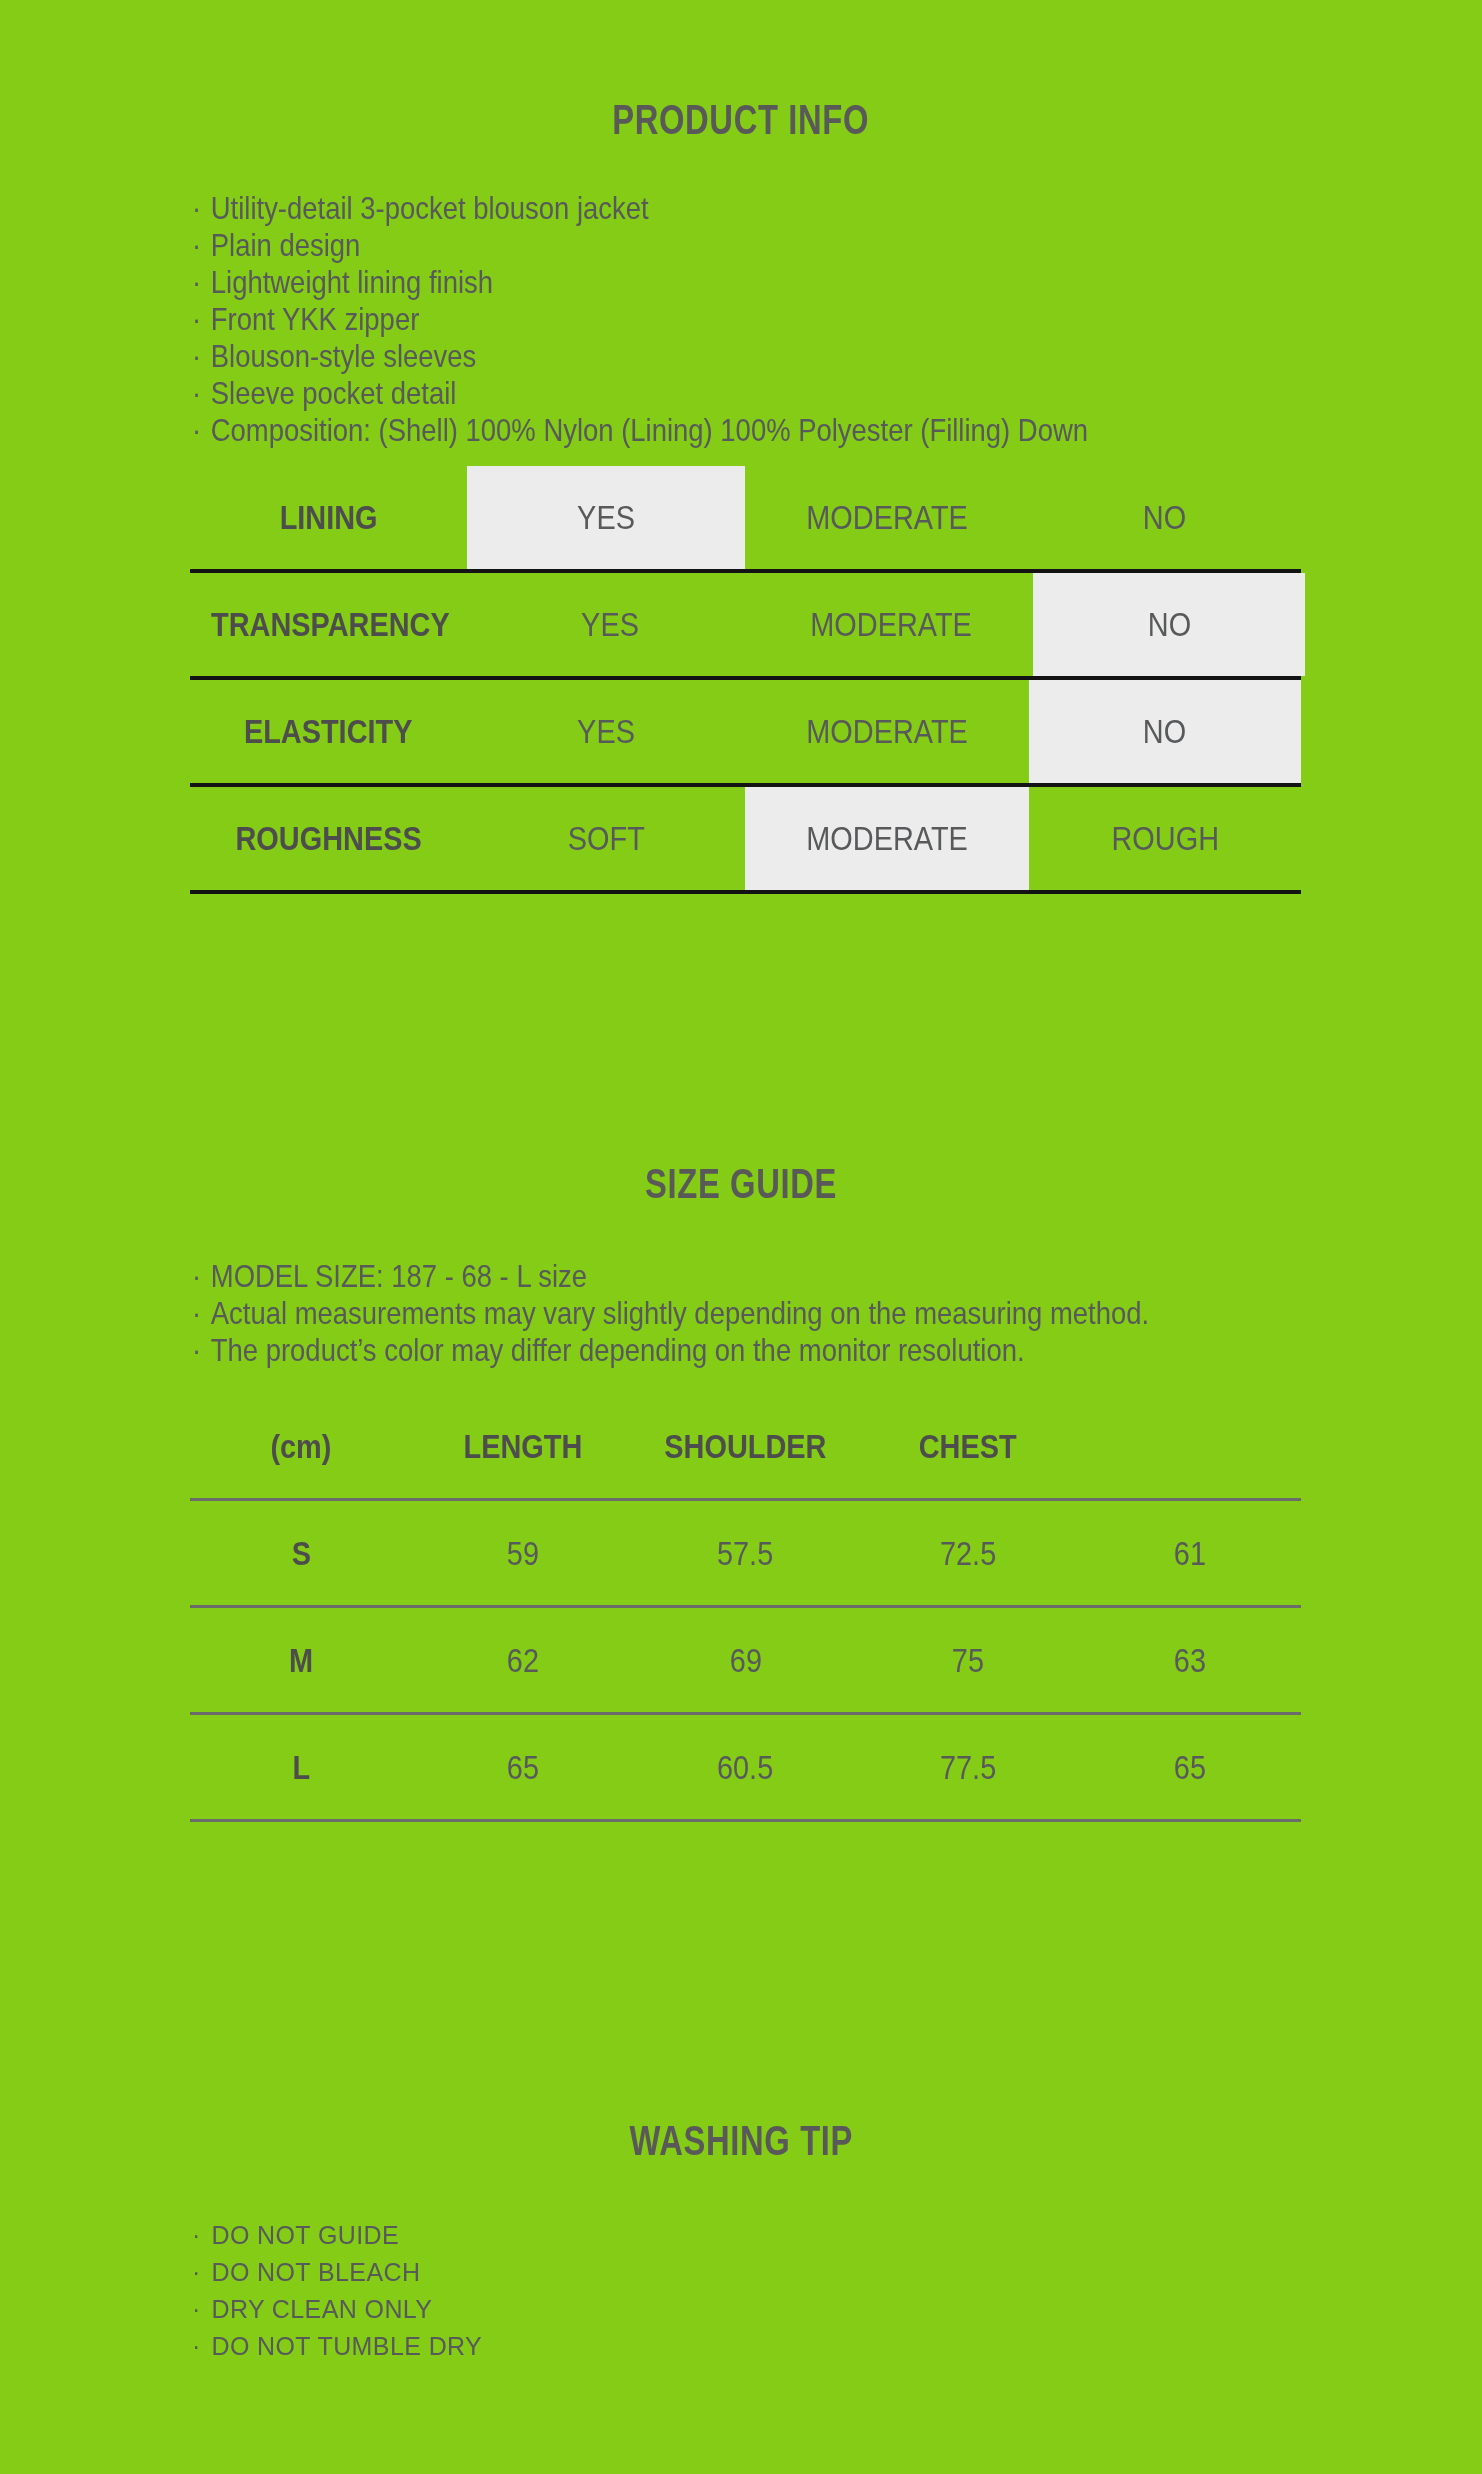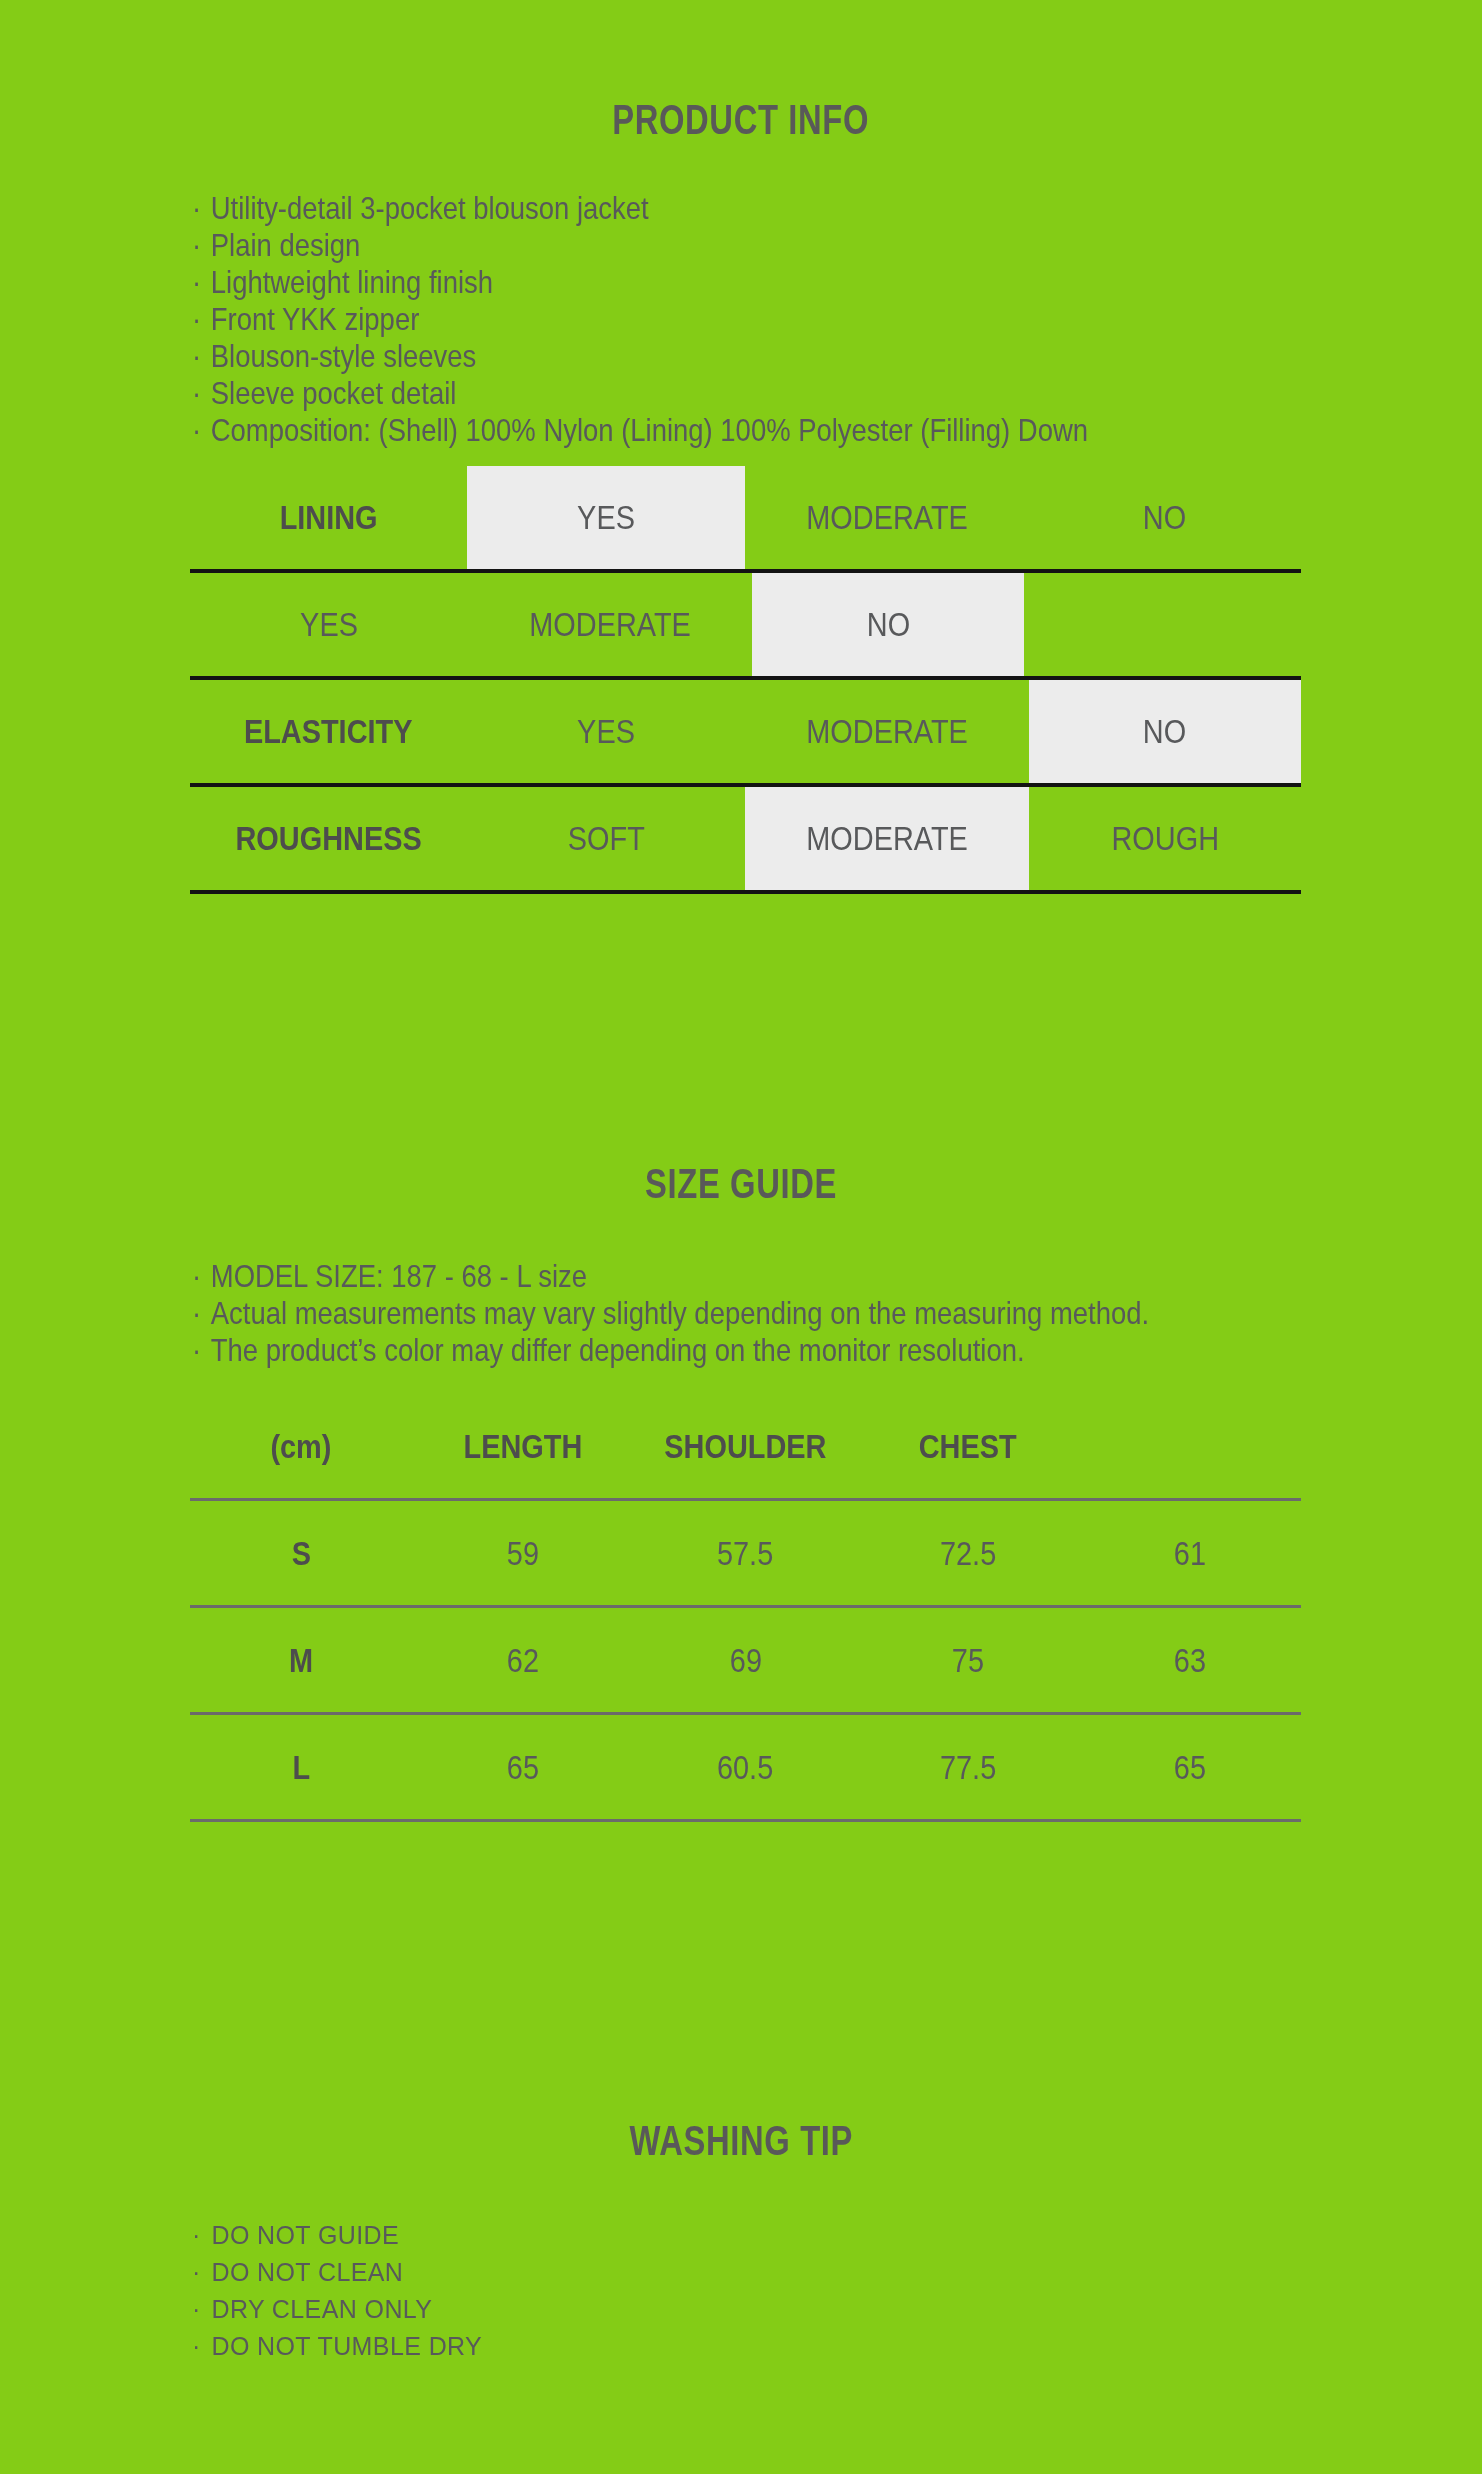"TRANSPARENCY" div.cell { html: none -> <div> <span>TRANSPARENCY</span> </div> }
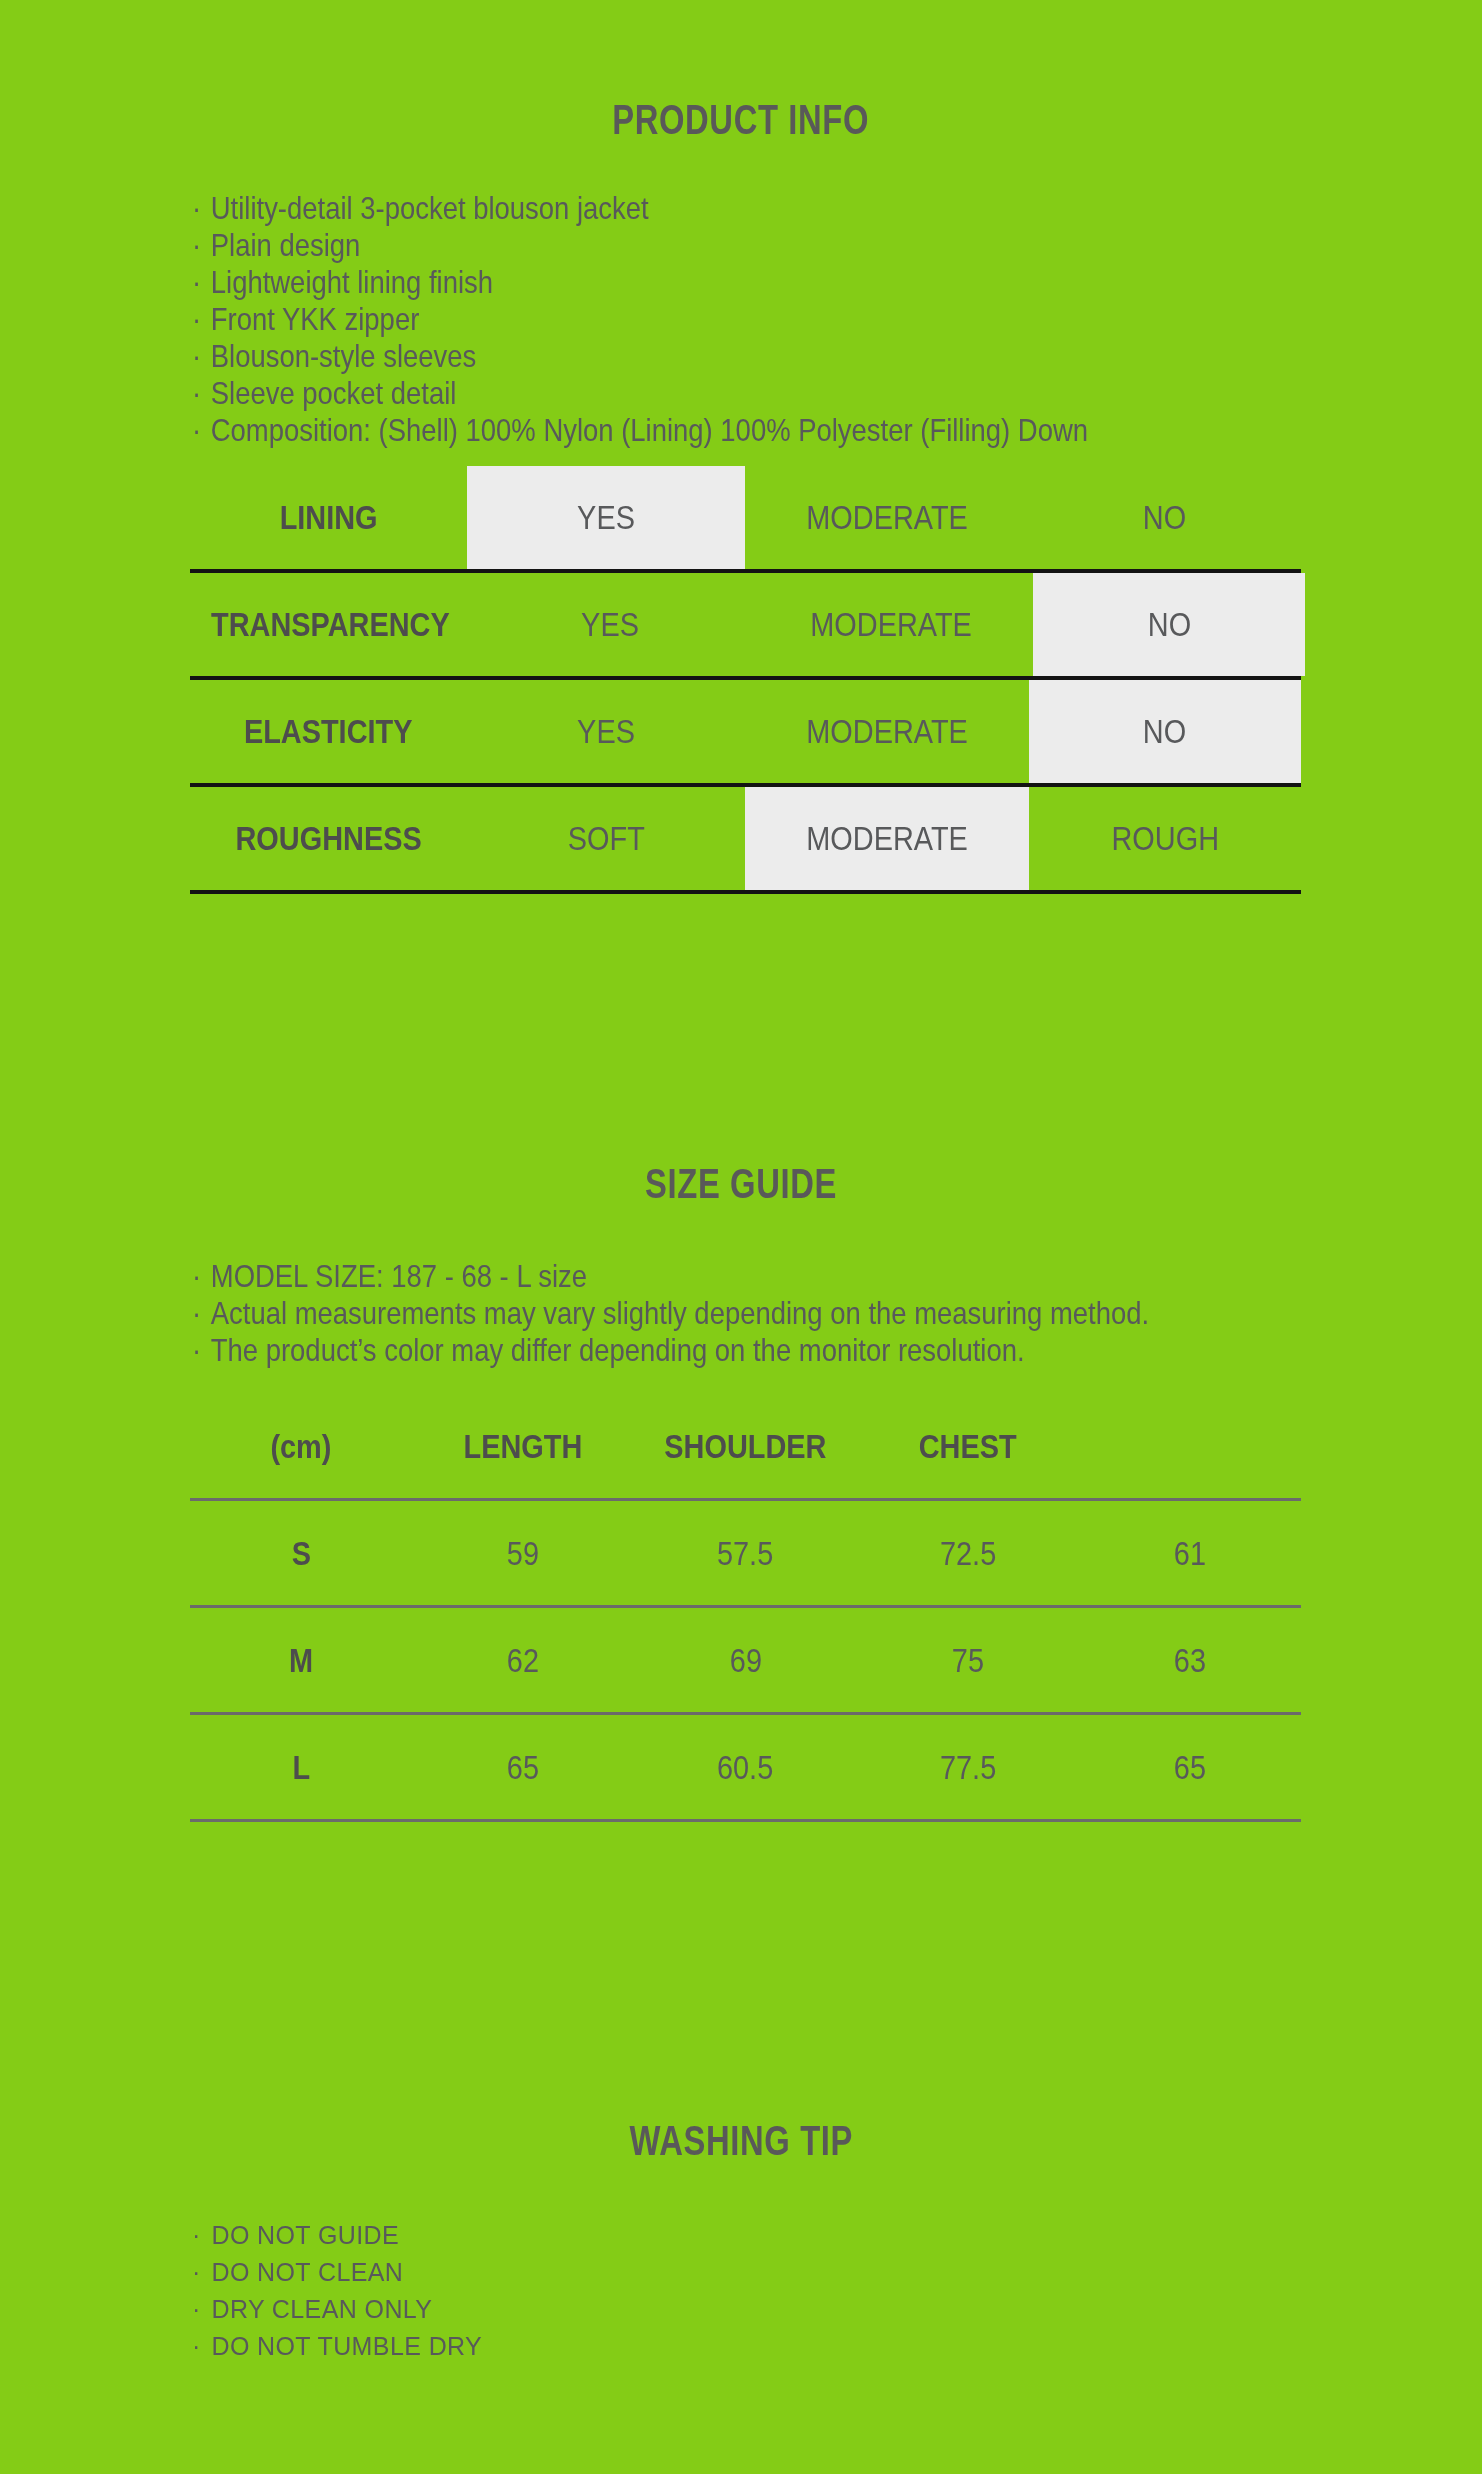"DO NOT CLEAN" div.bullet { text: CLEAN -> BLEACH }
